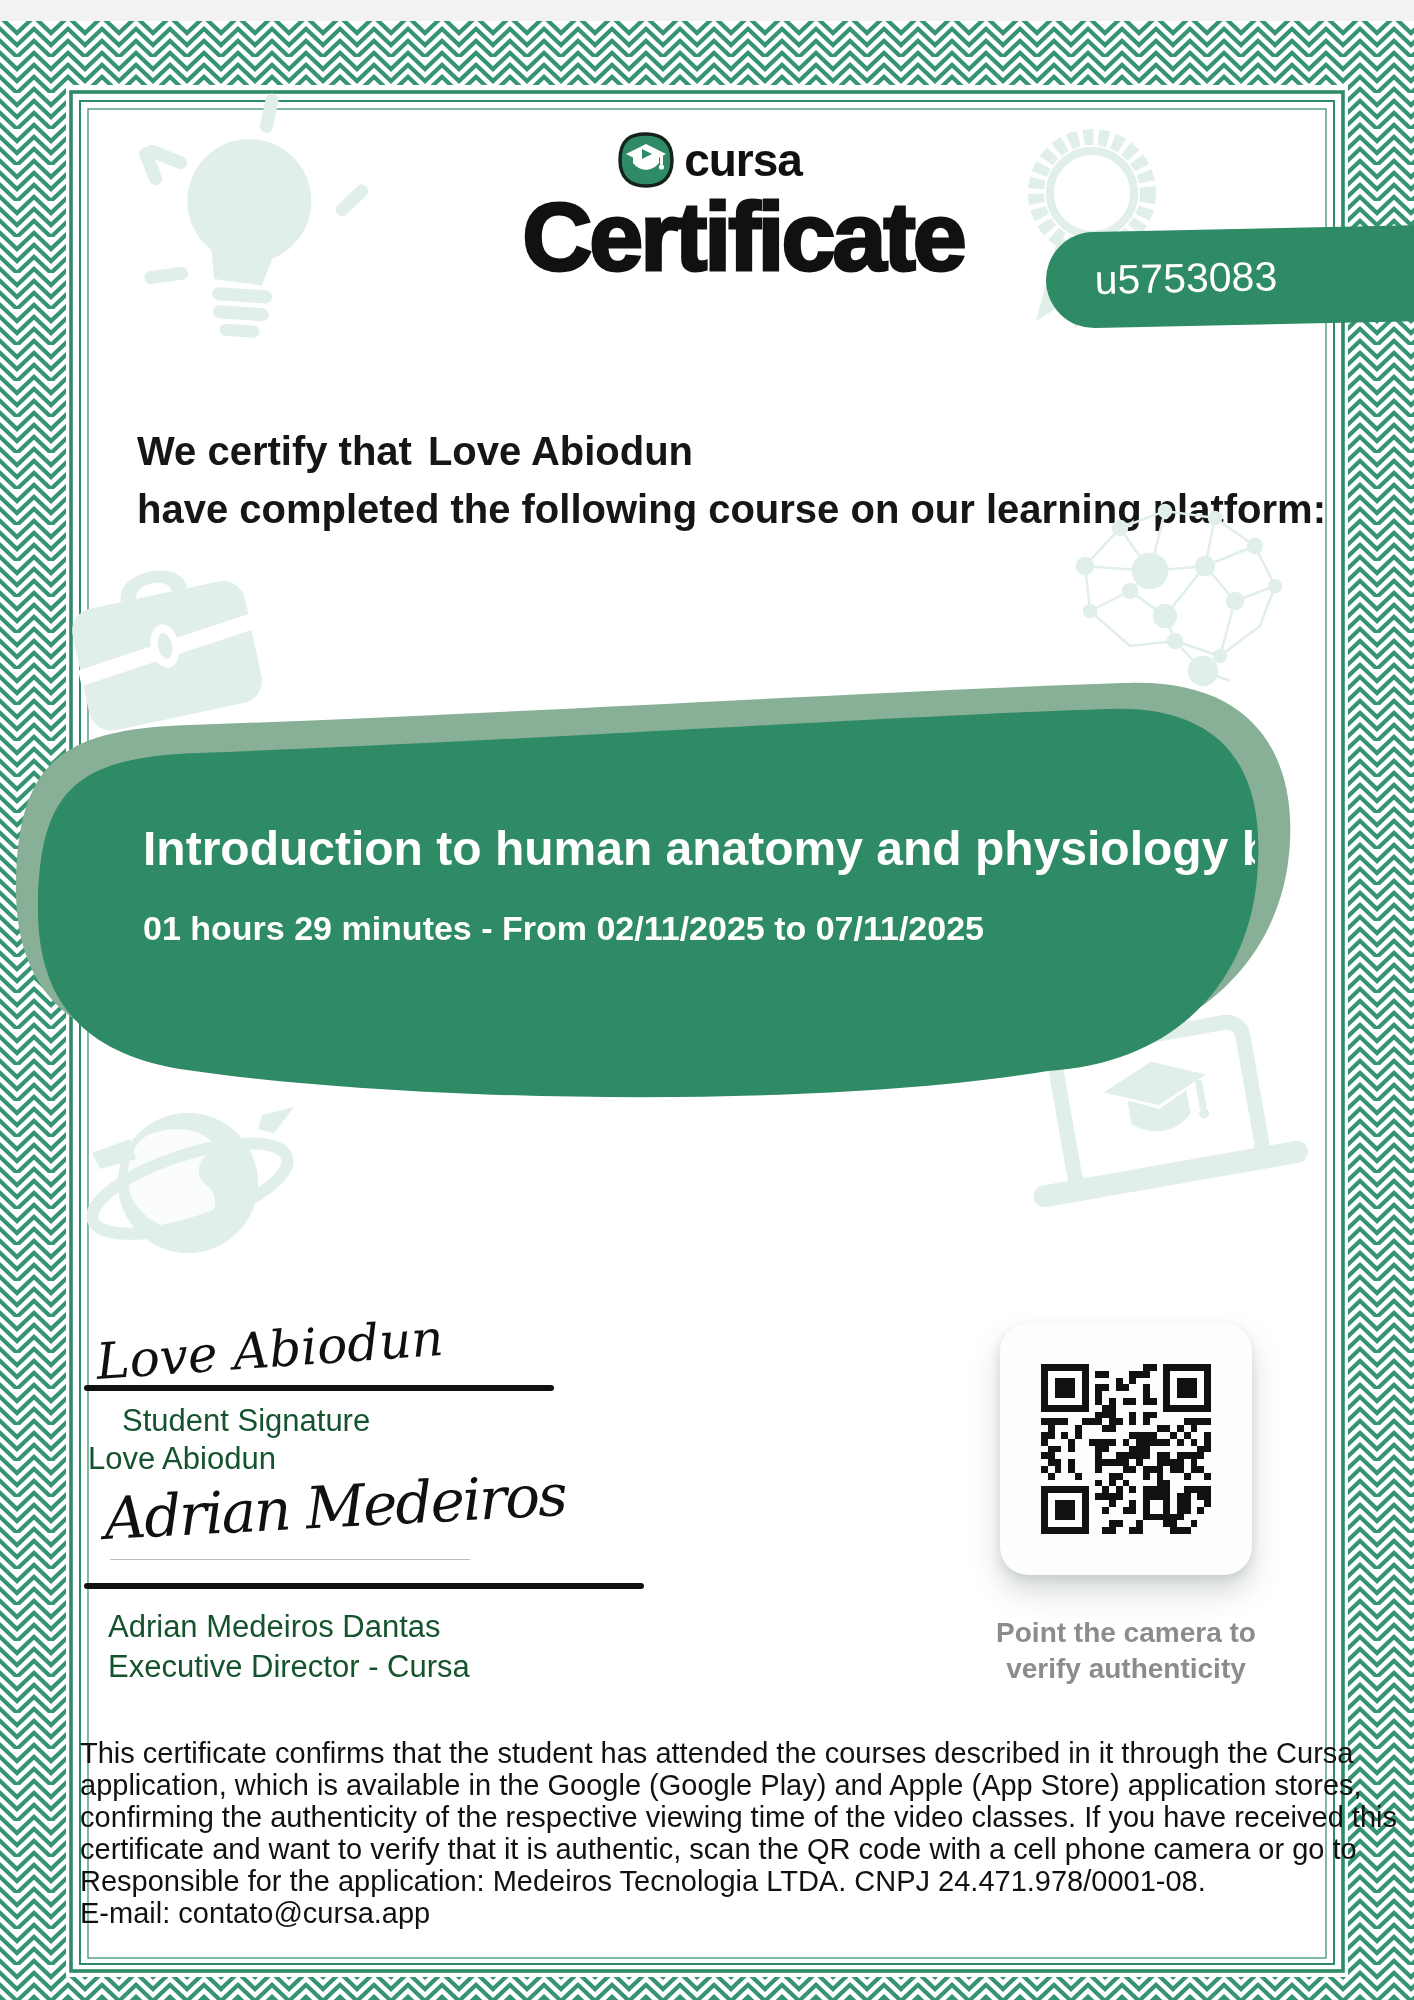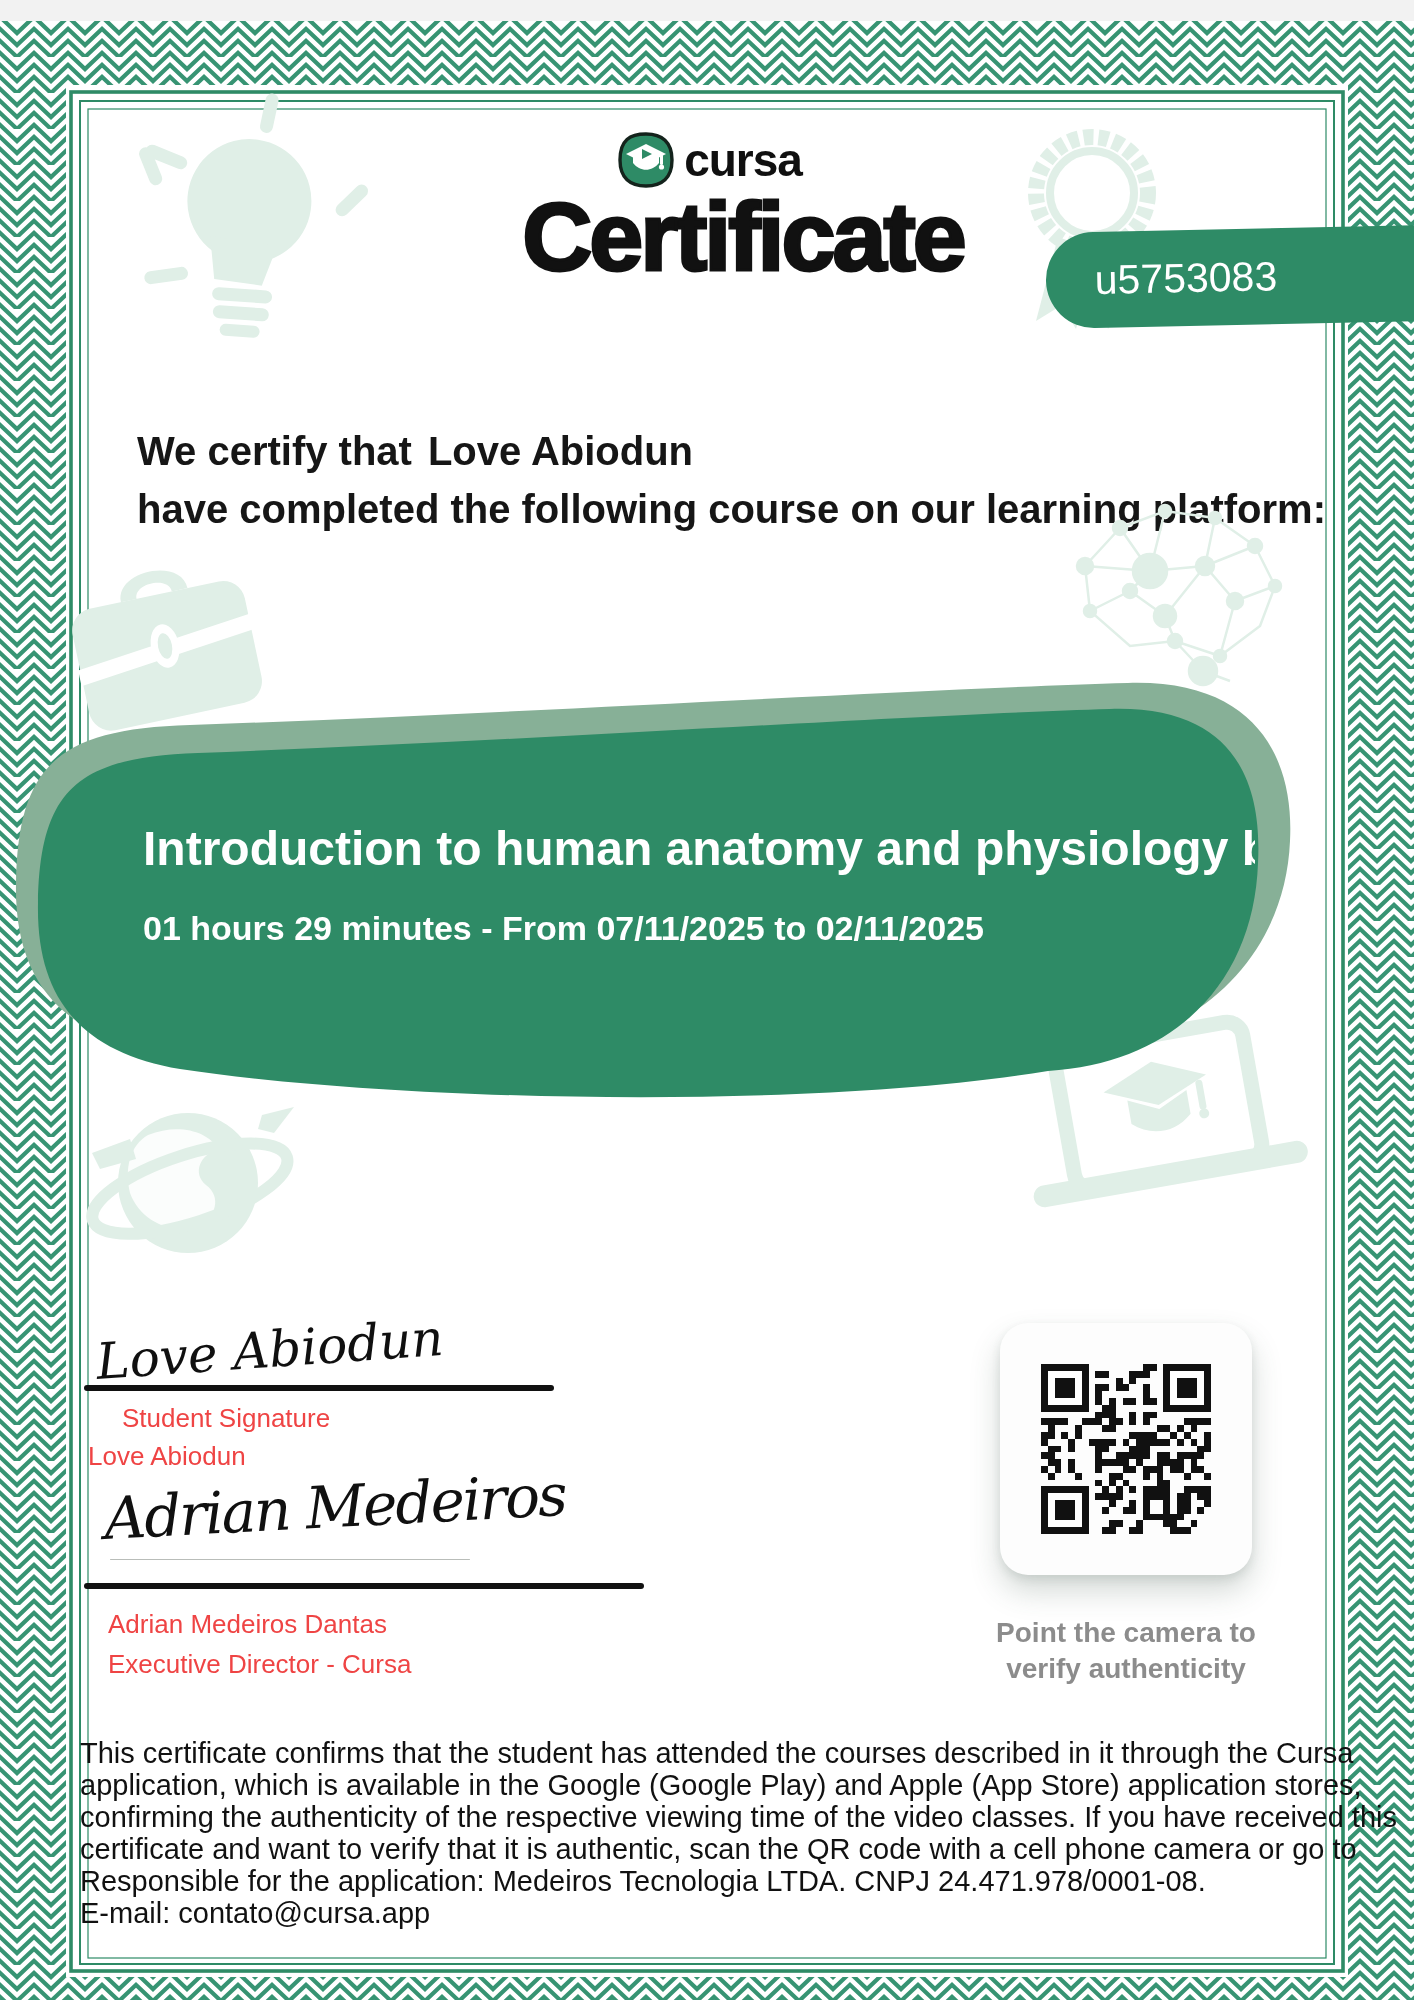"01 hours 29 minutes -" div.course-details { text: 07/11/2025 to 02/11/2025 -> 02/11/2025 to 07/11/2025 }
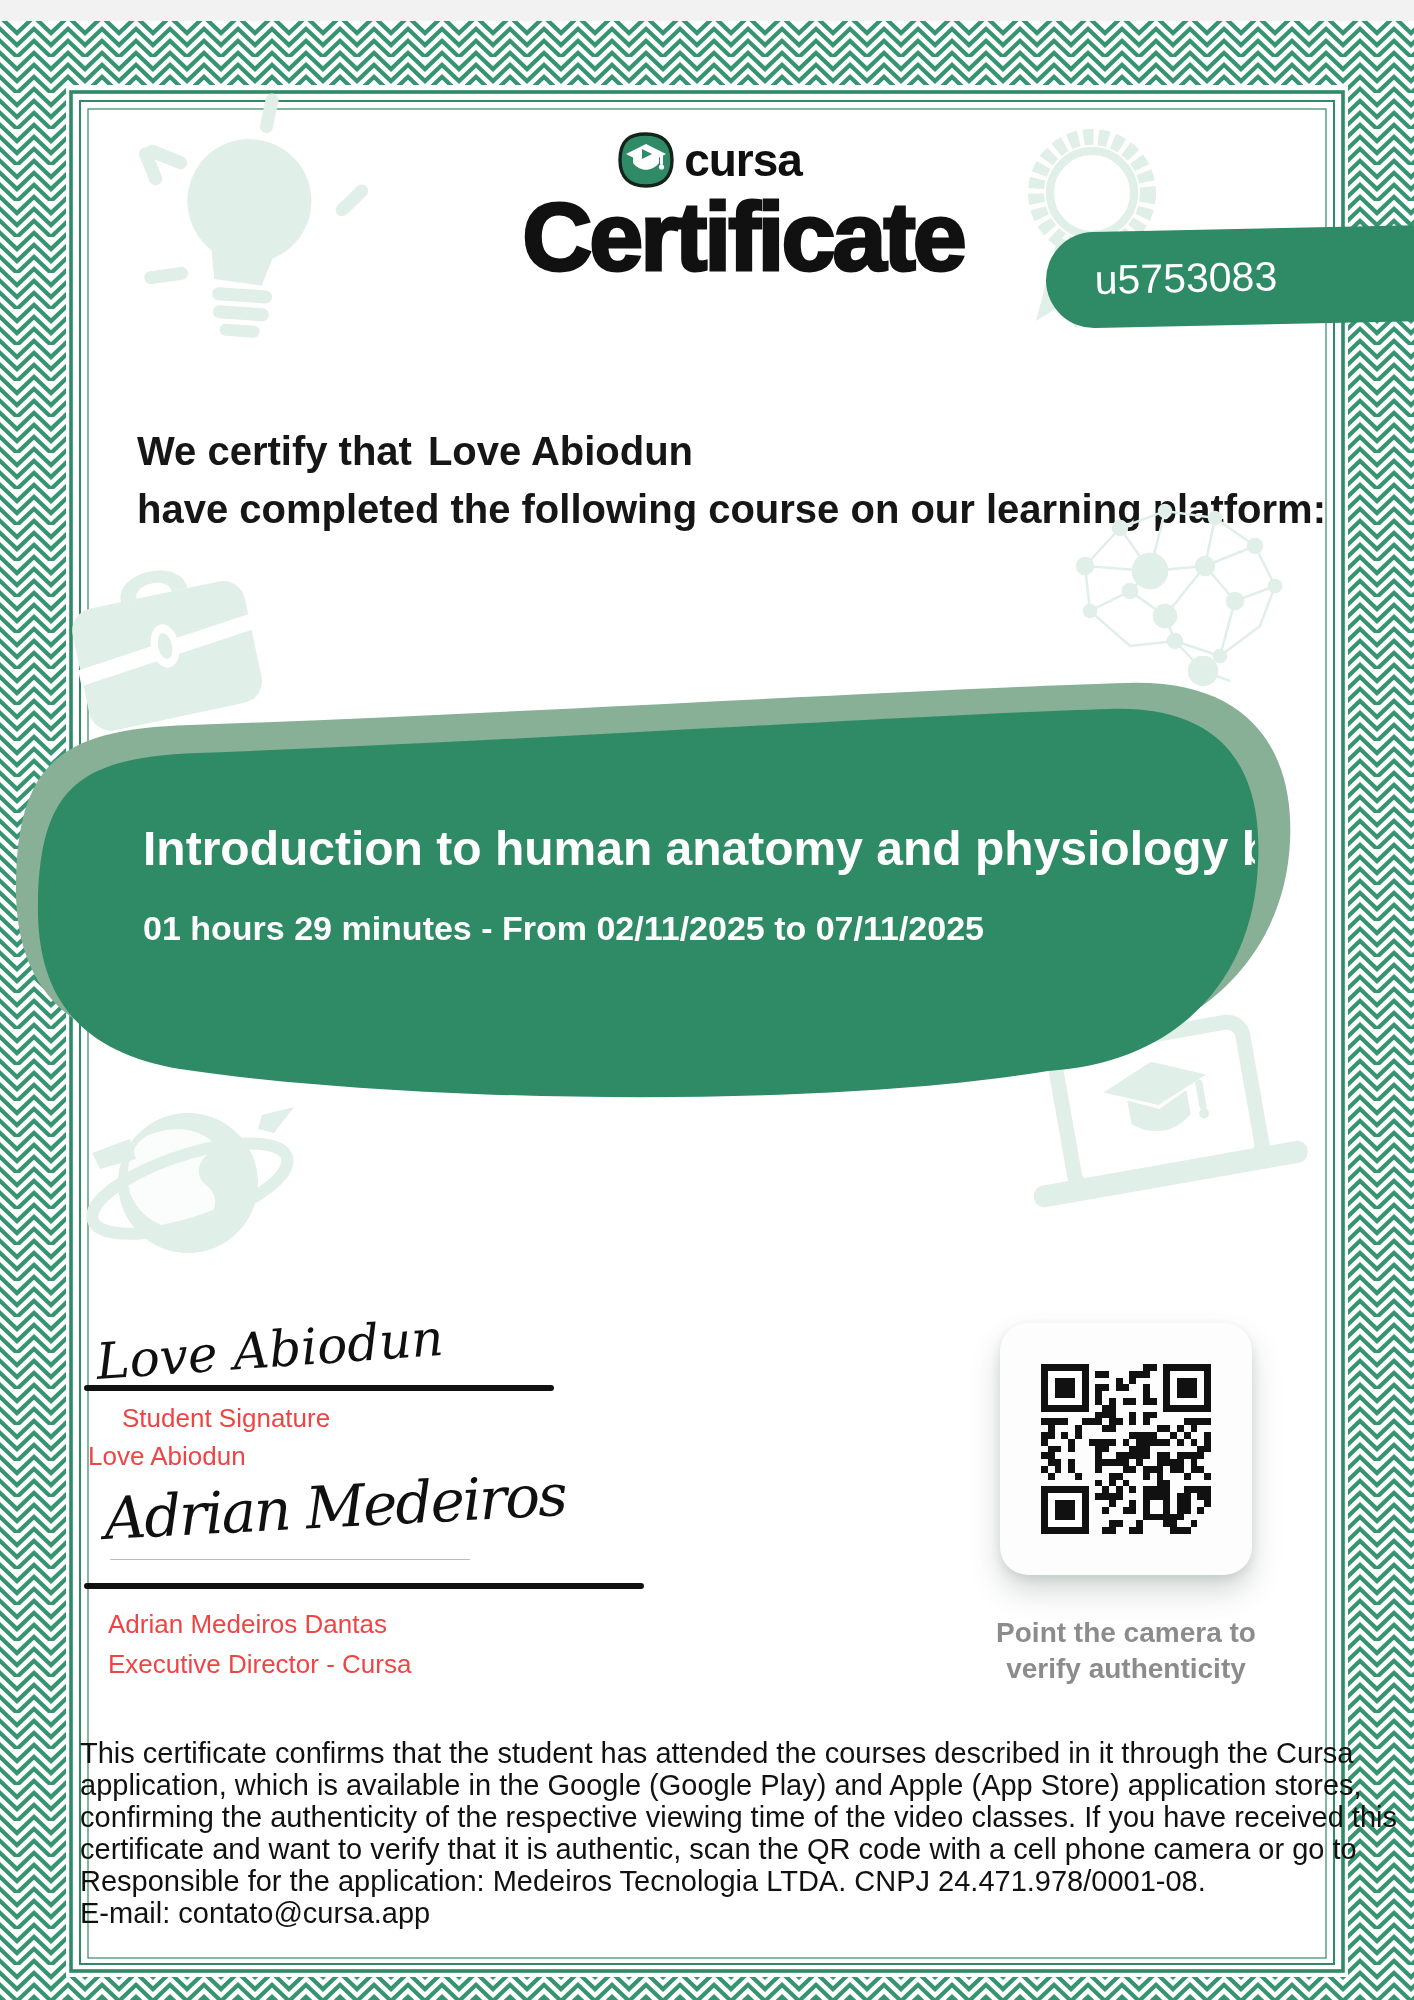"Student Signature" .sig-label { color: #ef4444 -> #14532d; font-size: 26px -> 31px }
